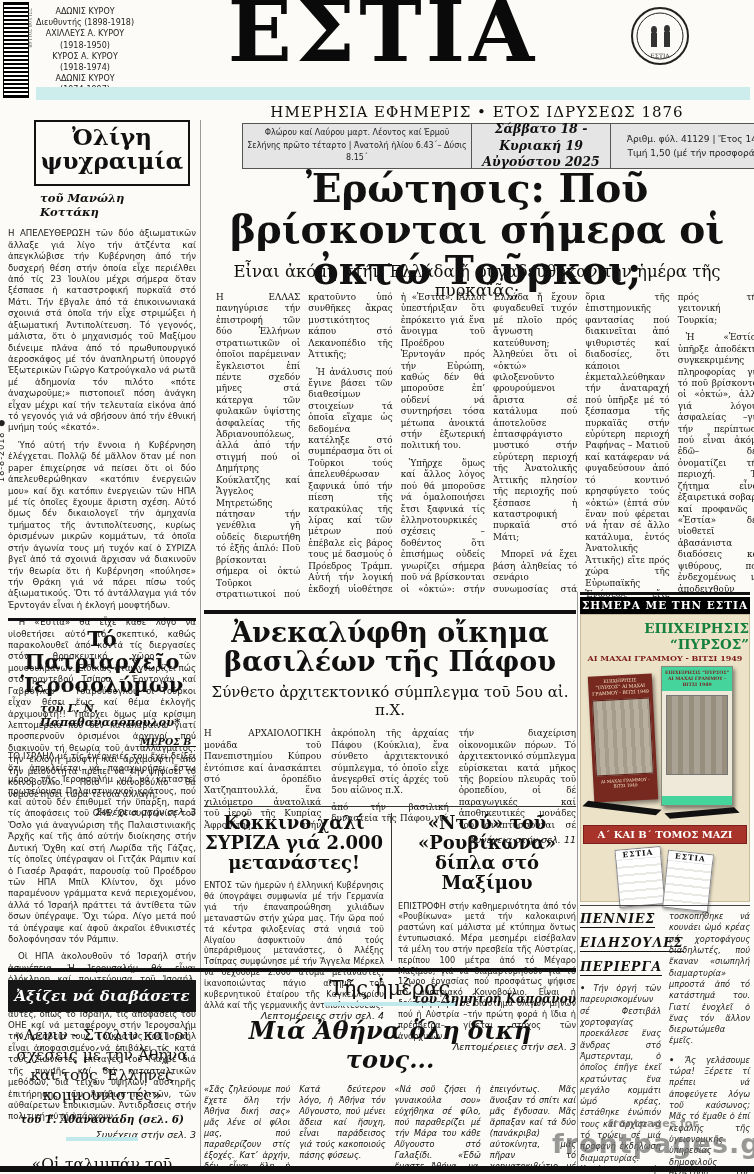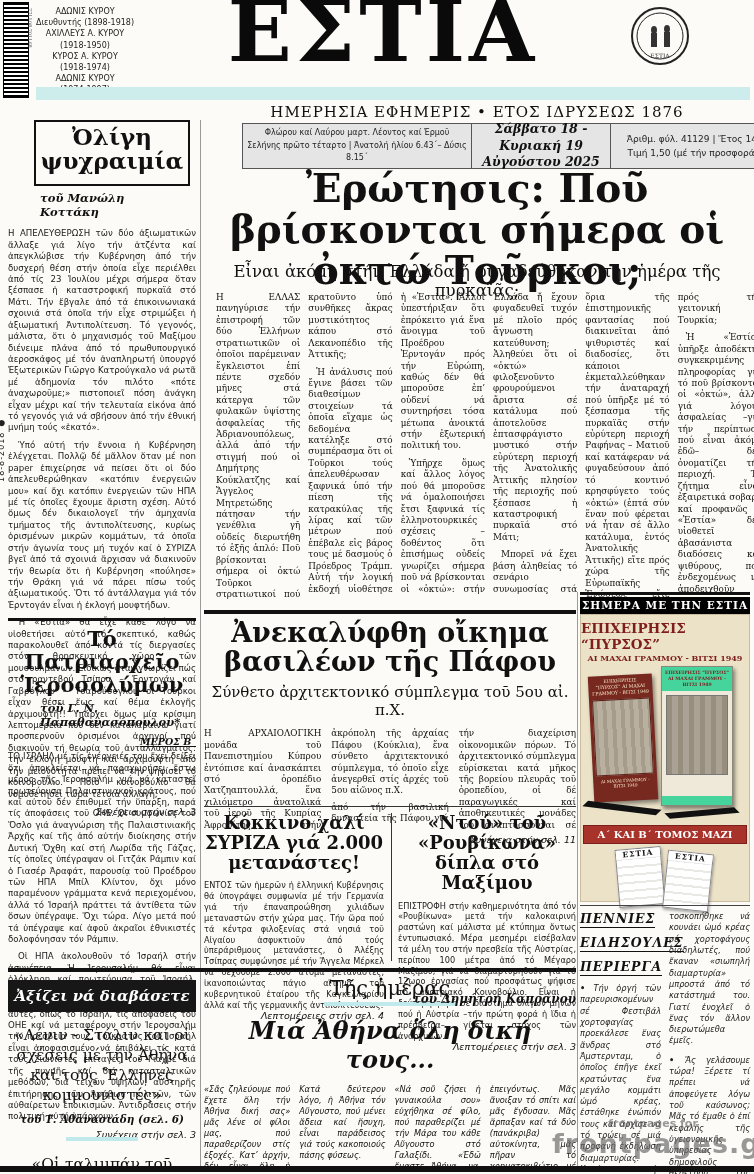"ΕΠΙΧΕΙΡΗΣΙΣ “ΠΥΡΣΟΣ”" .ad-title { color: #7f1d1d -> #15803d; text-align: left -> right }
